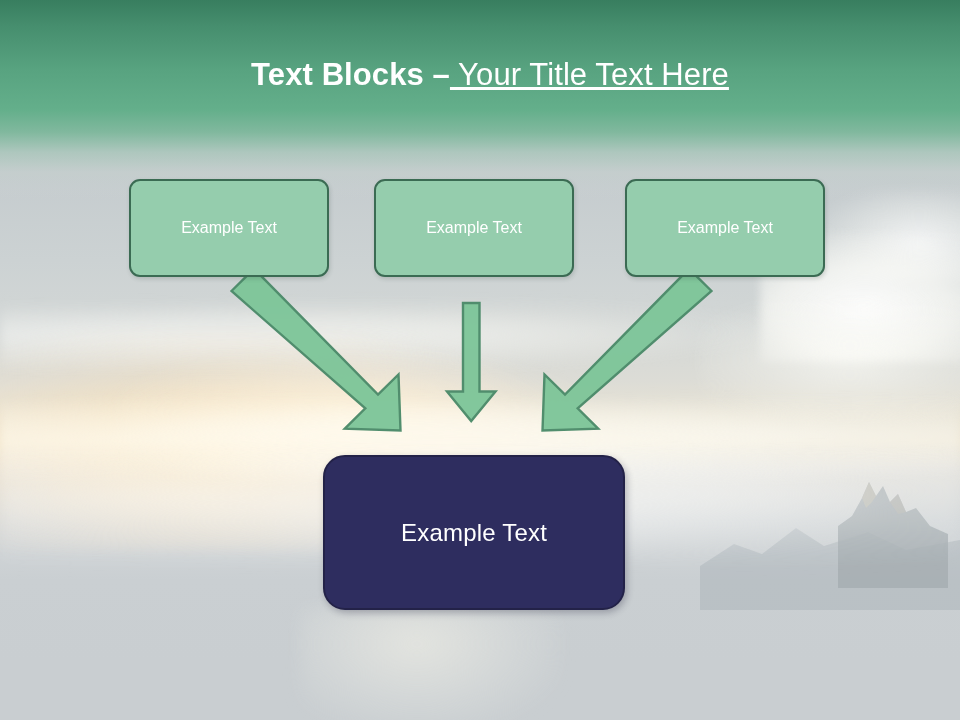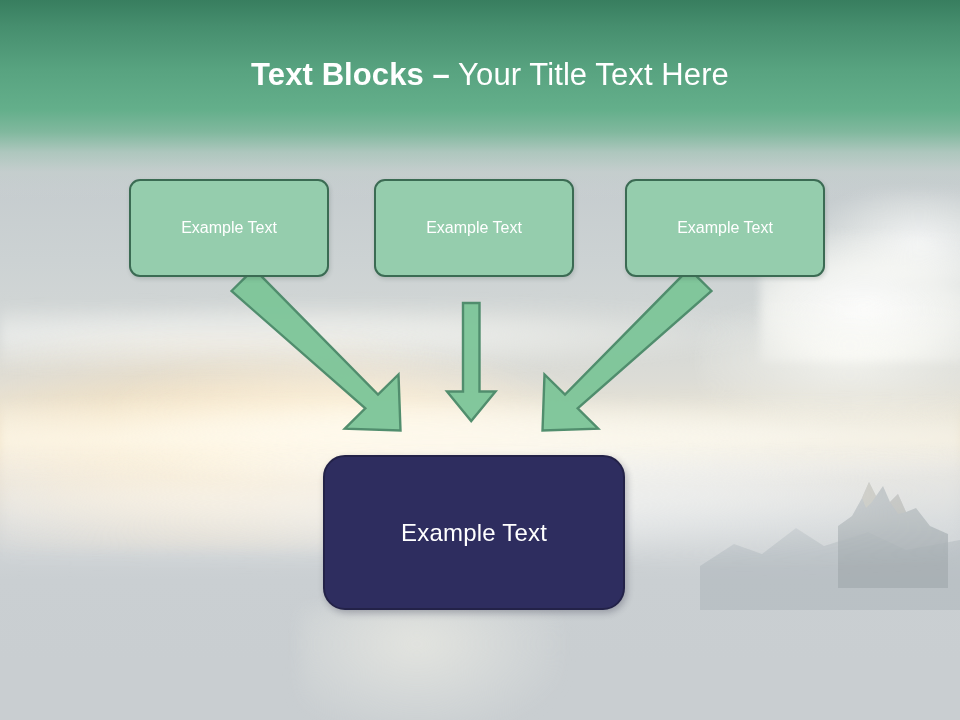"Your Title Text Here" .slide-title .t-light { text-decoration: none -> underline }
